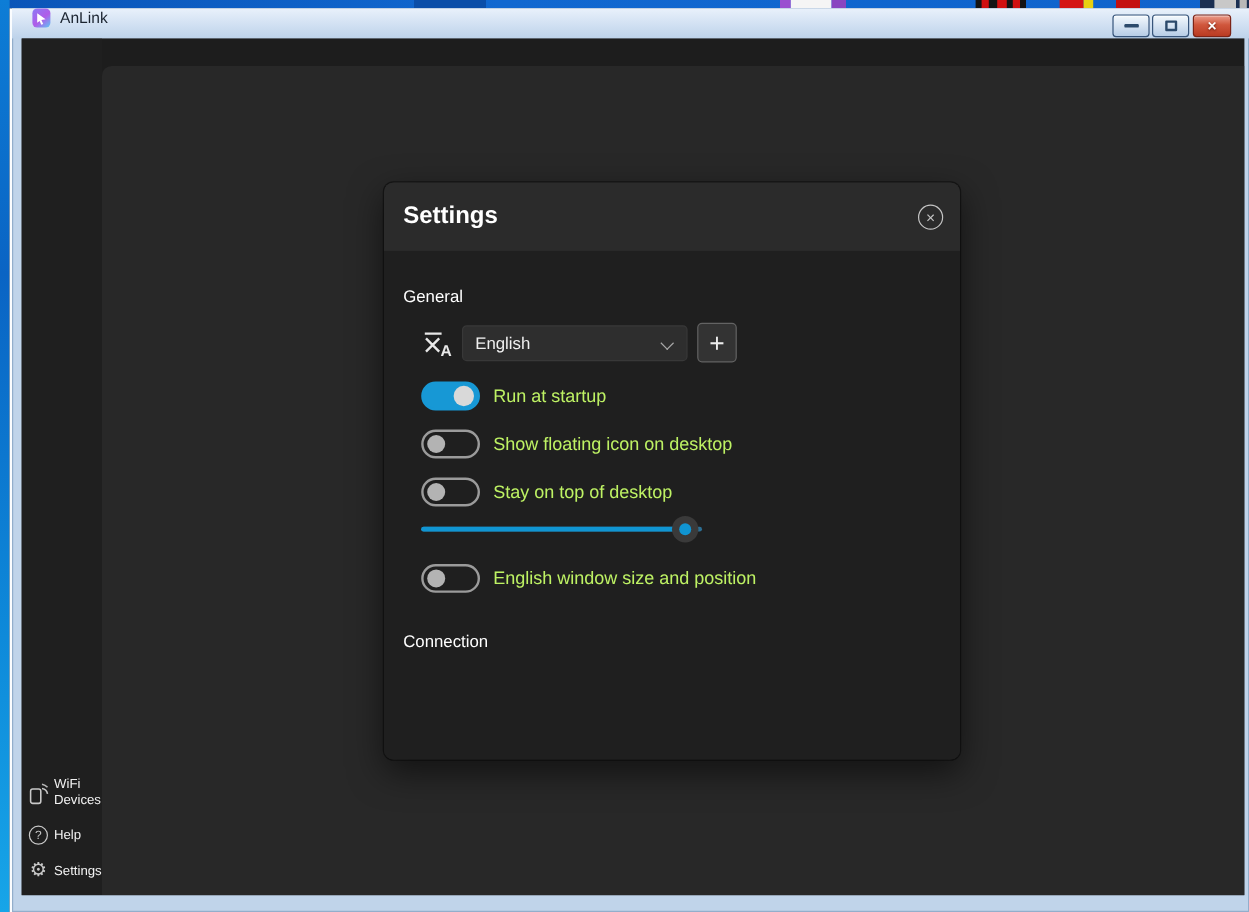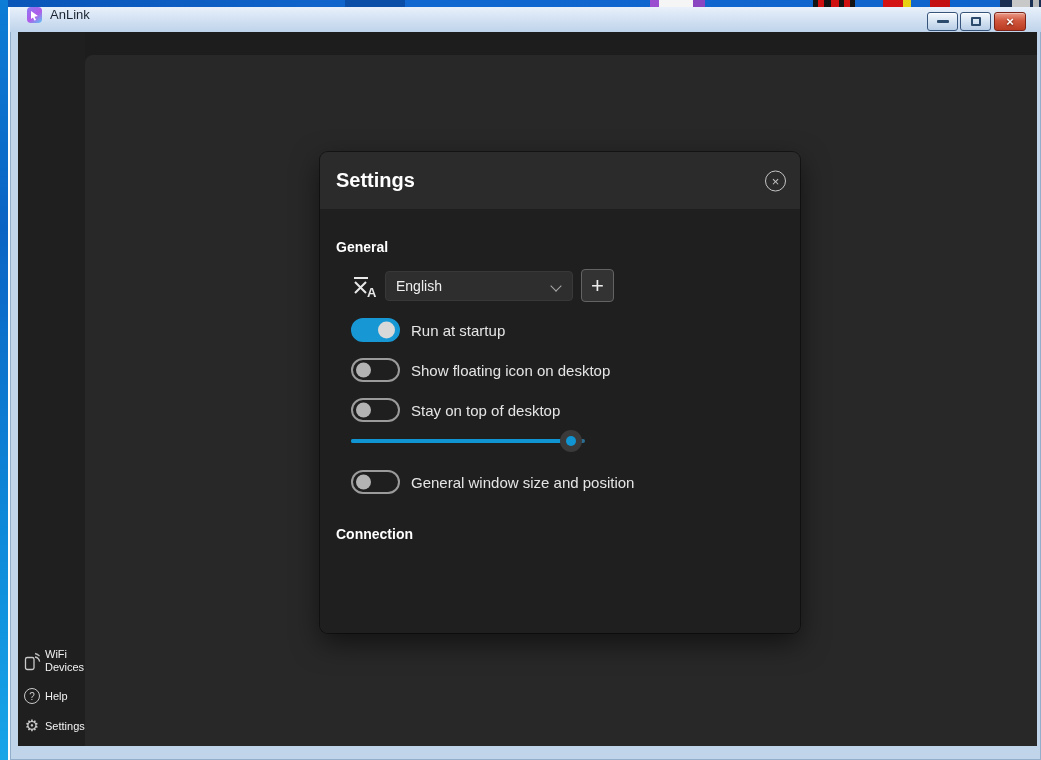"General" .section-title { font-weight: bold -> normal }
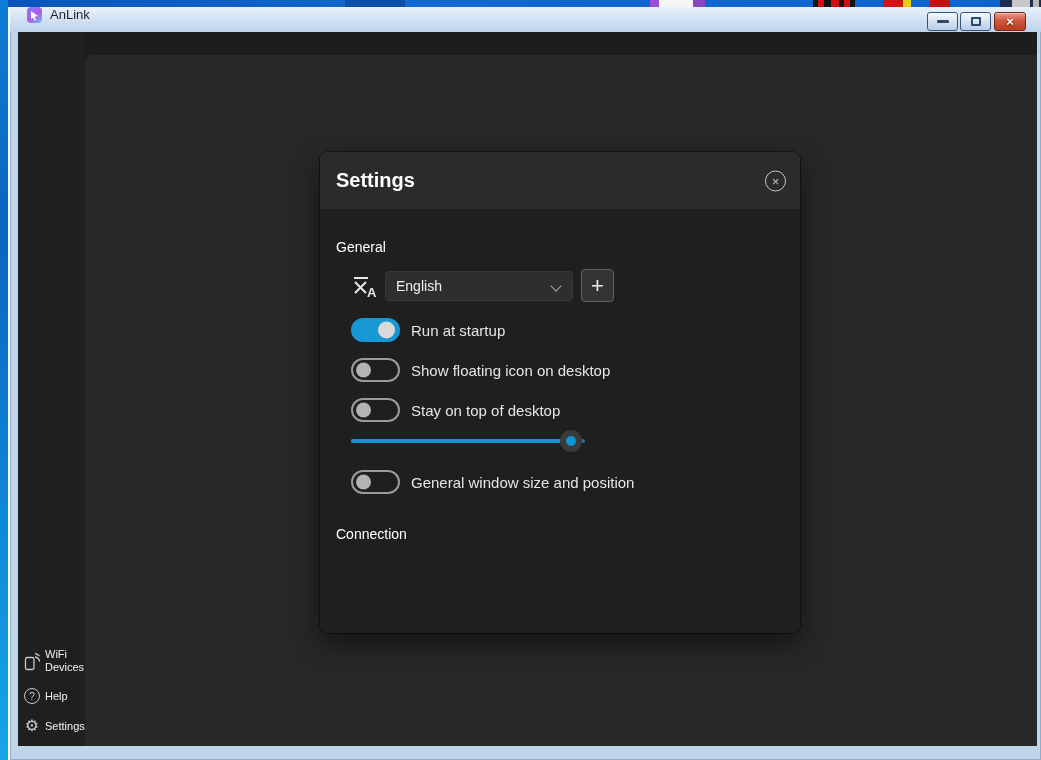"Run at startup" .toggle-label { color: #e5e5e5 -> #bef264 }
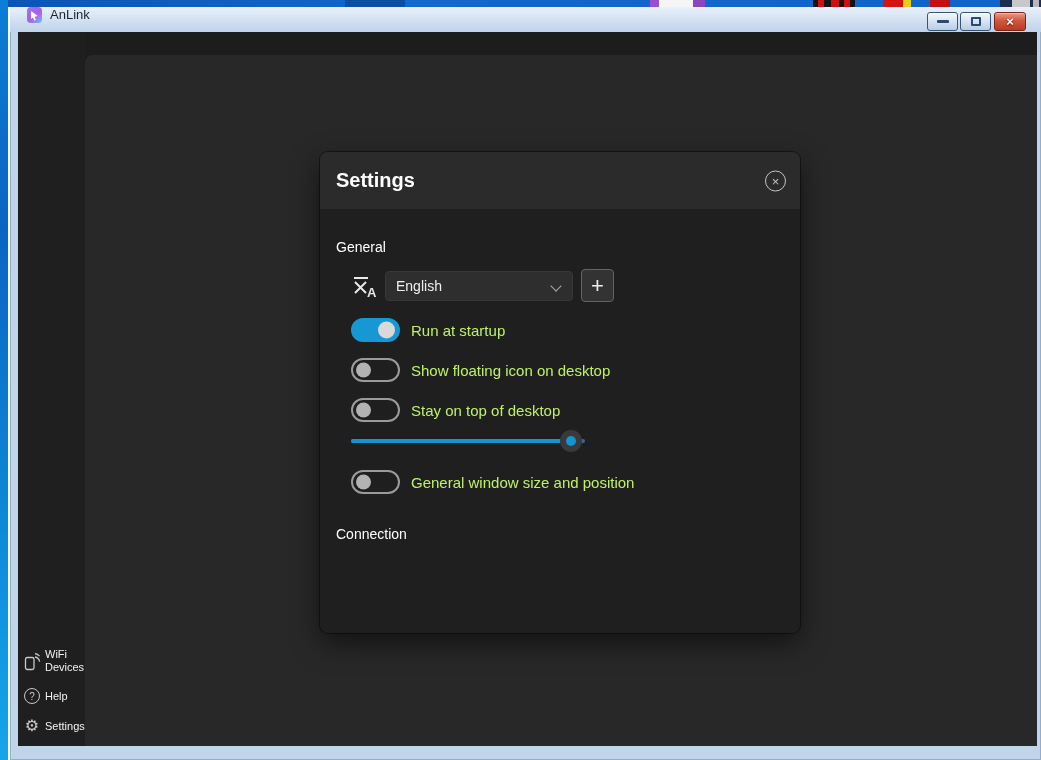"General window size and position" span.toggle-label { text: General -> English }
